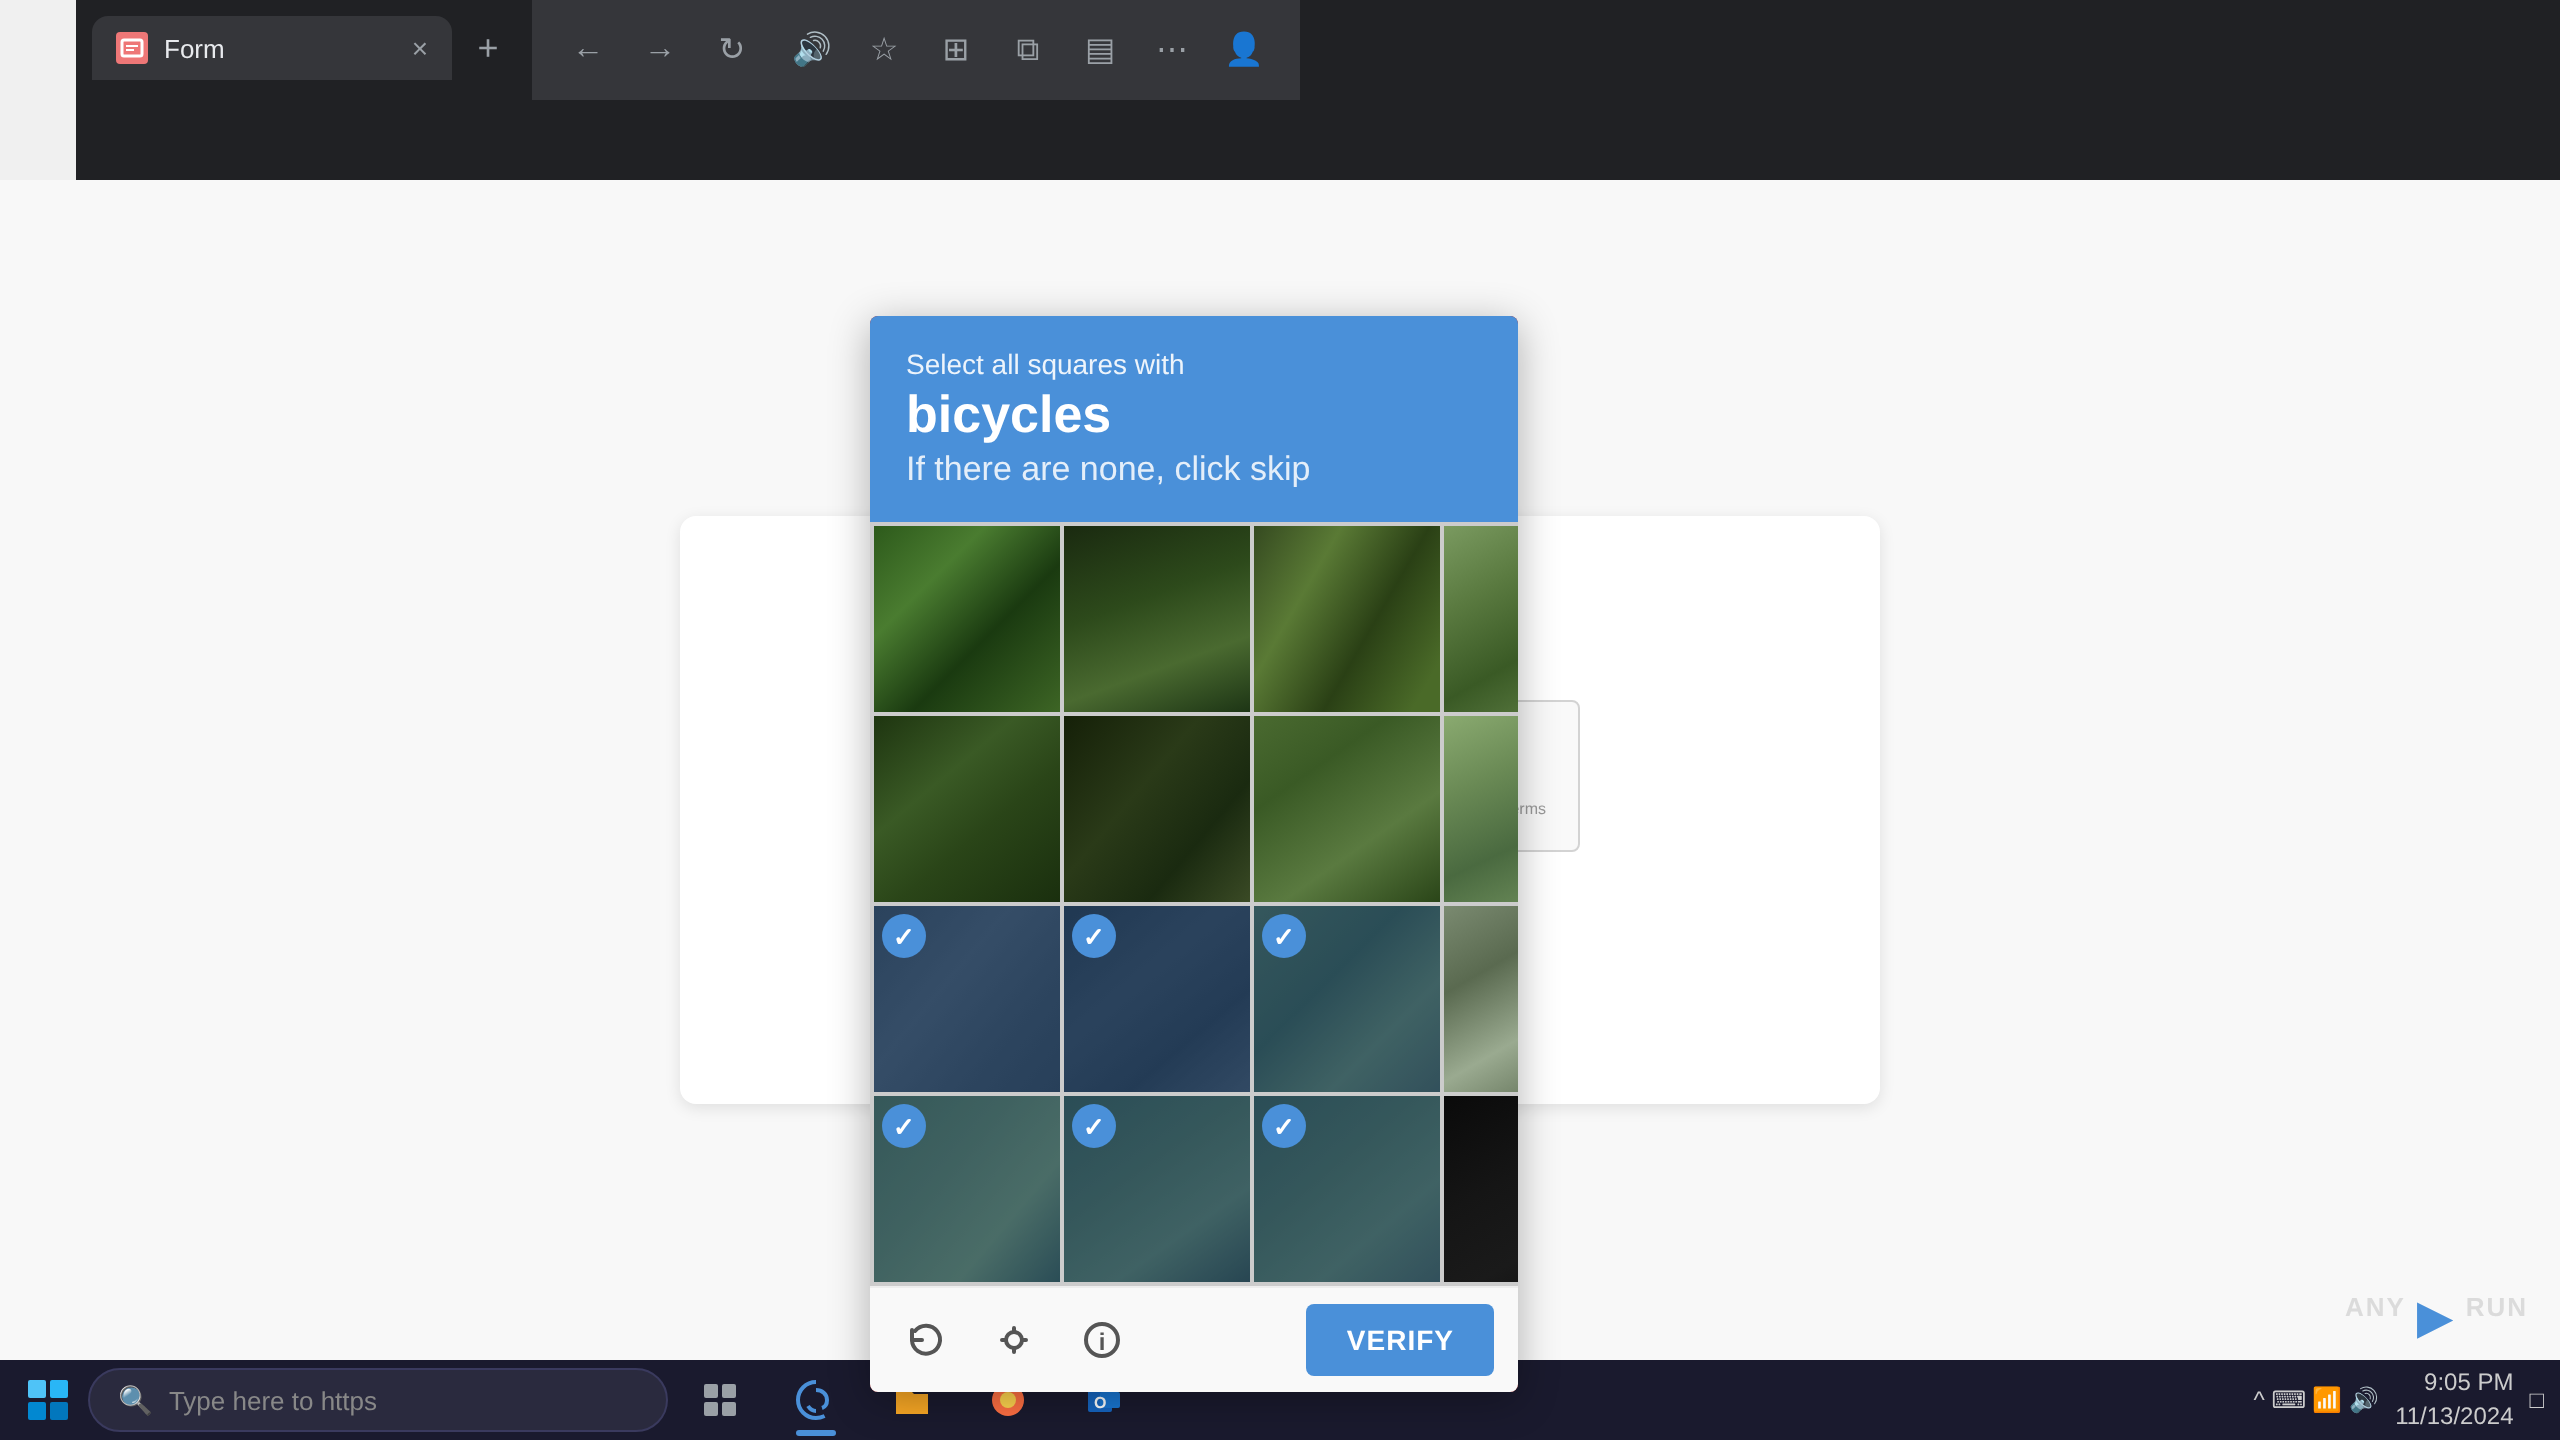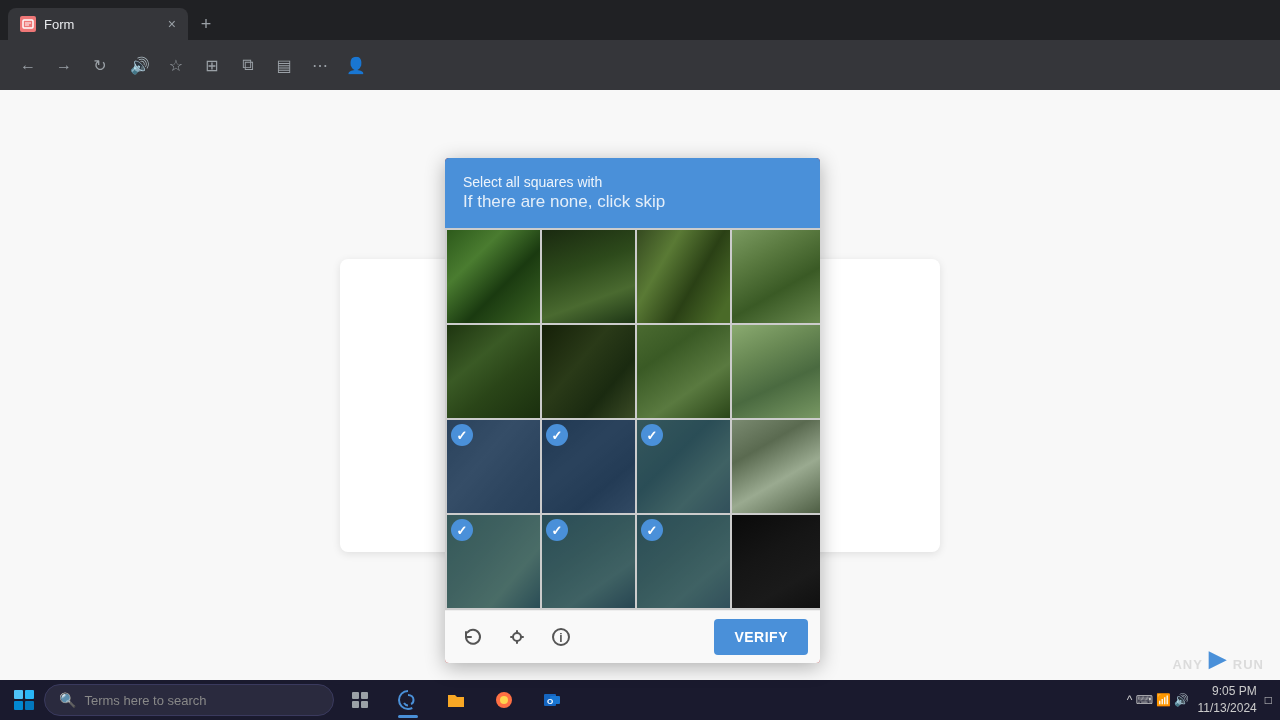"Form" .browser-chrome { flex-direction: column -> row; margin-left: none -> 38px }
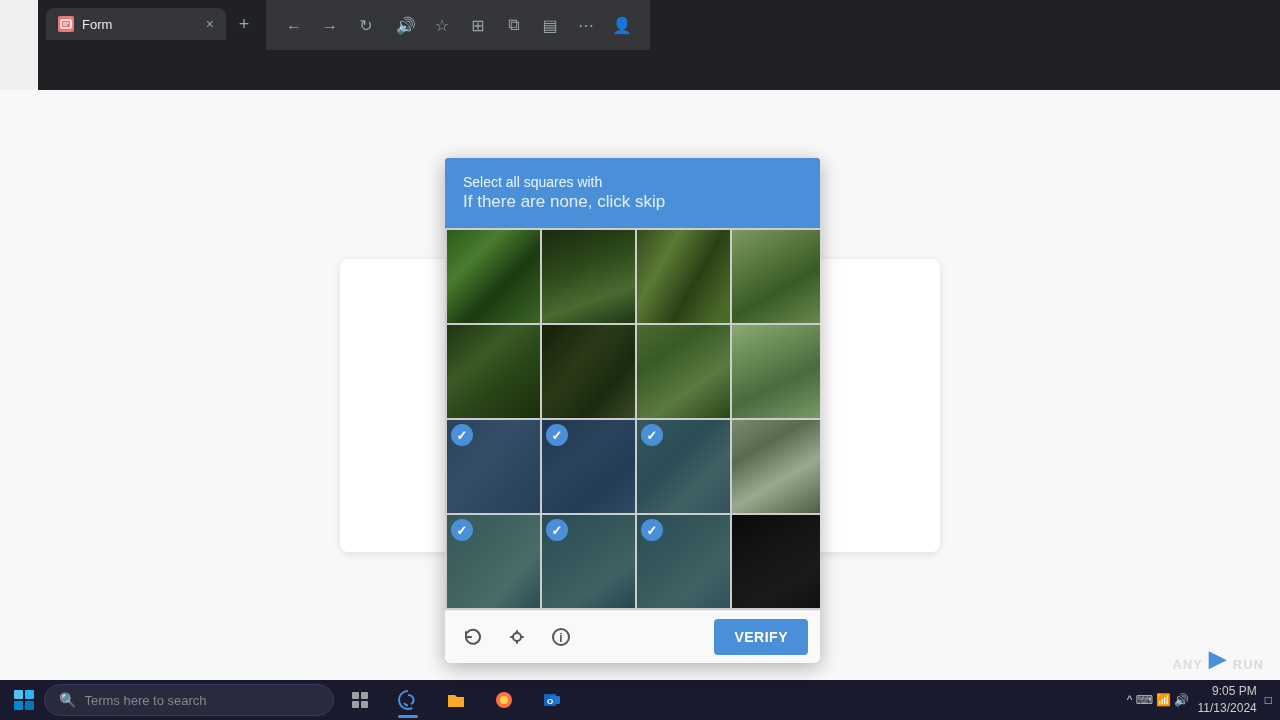"Select all squares with" .captcha-overlay { left: 445px -> 435px; width: 375px -> 324px }
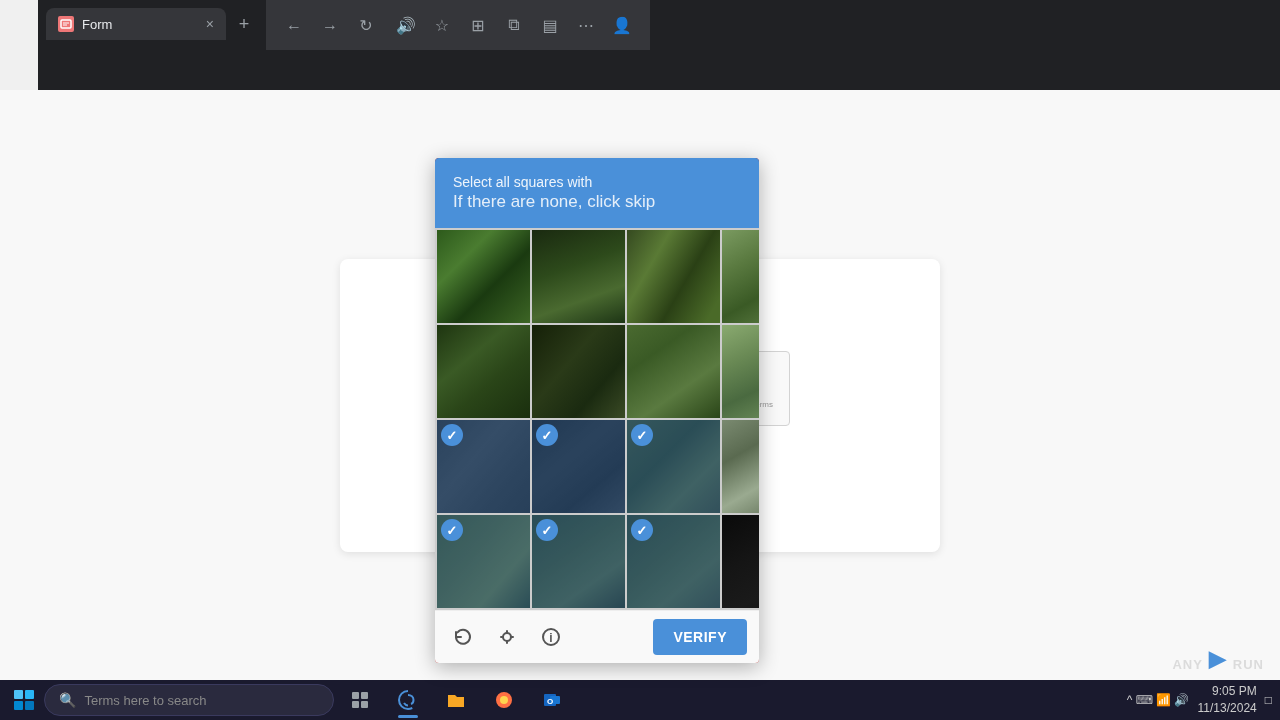"bicycles" span.captcha-header-main { html: none -> <span>bicycles</span> }
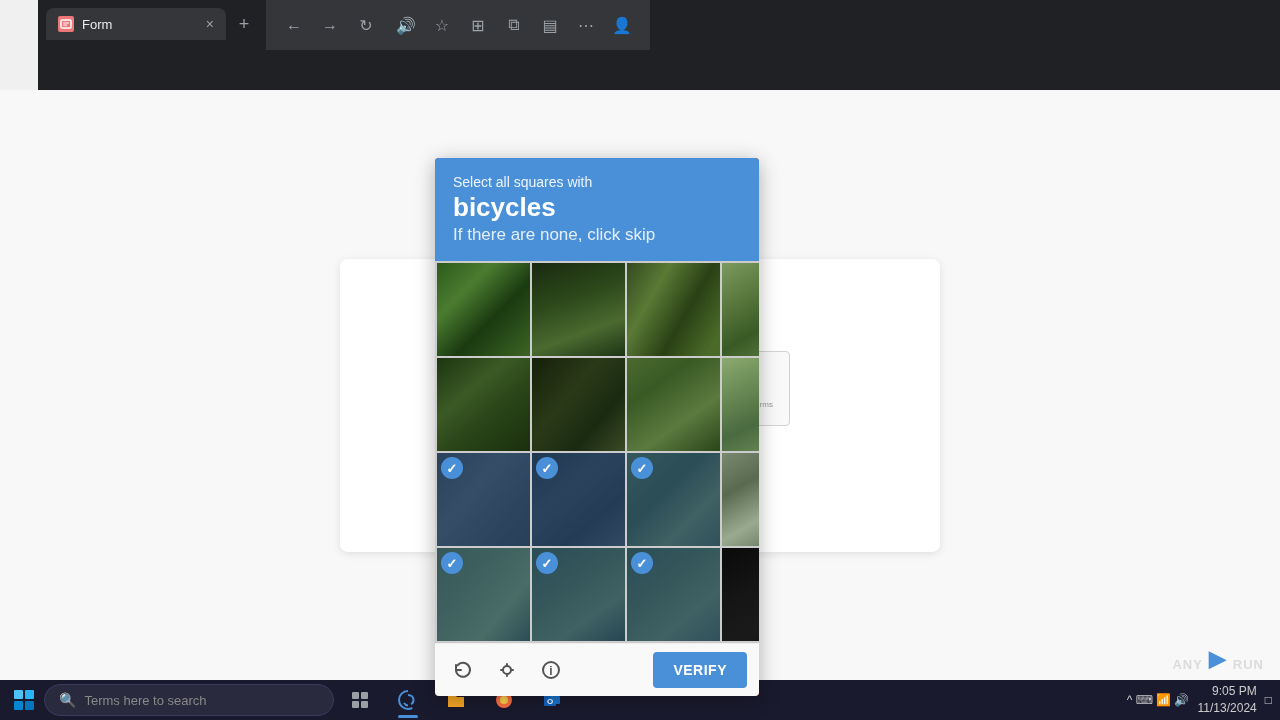"ANY" .anyrun-watermark { align-items: flex-end -> flex-start }
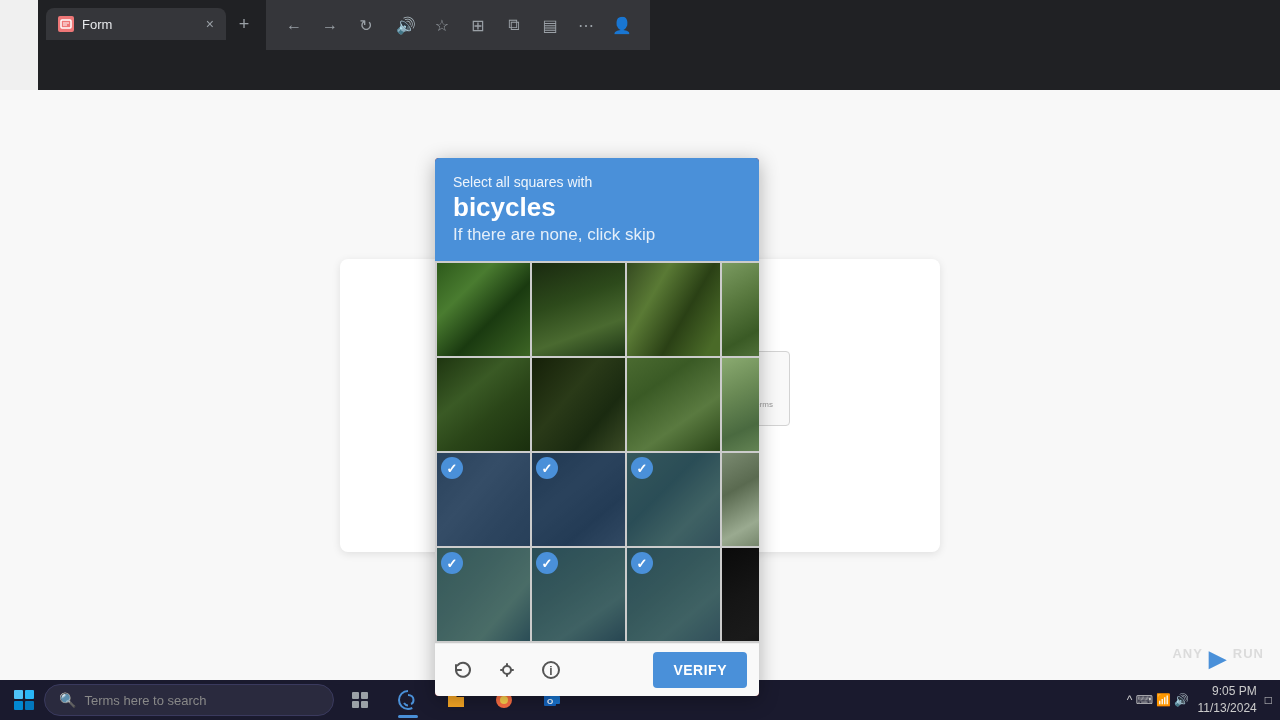"Terms here to search" span.taskbar-search-text { text: Terms here to search -> Type here to https }
